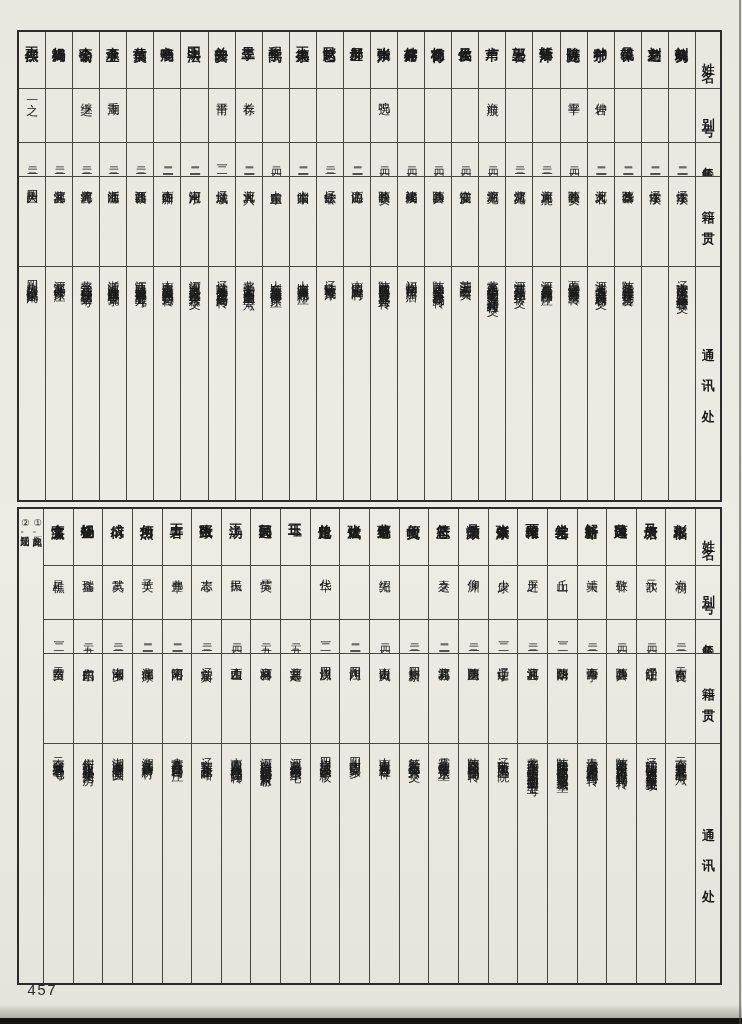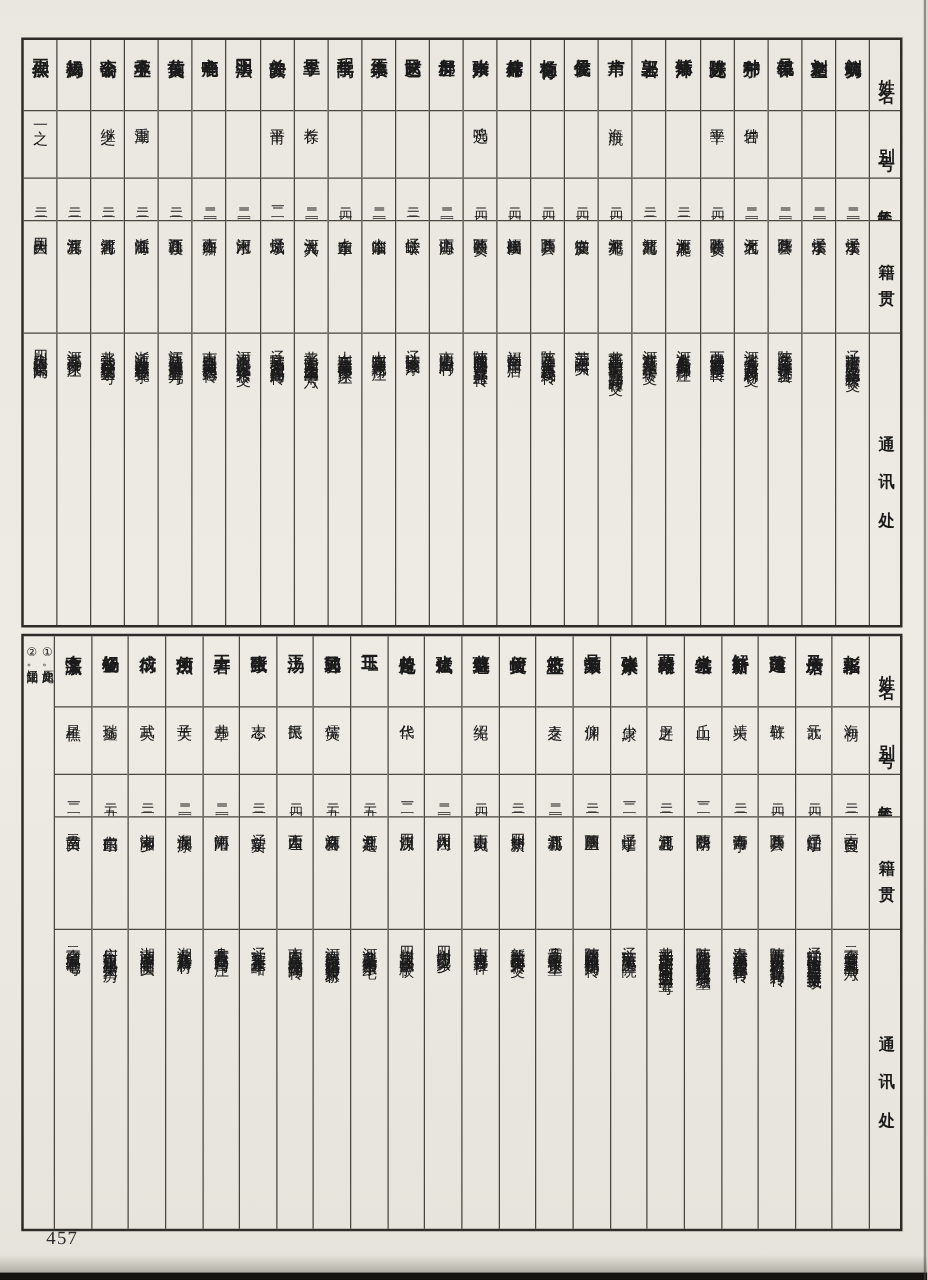"457" .page-number { font-family: Liberation Serif, serif -> Liberation Mono, monospace; left: 37px -> 27px }
